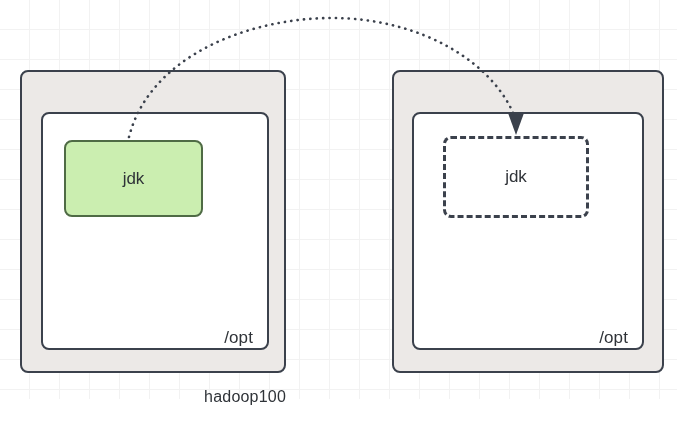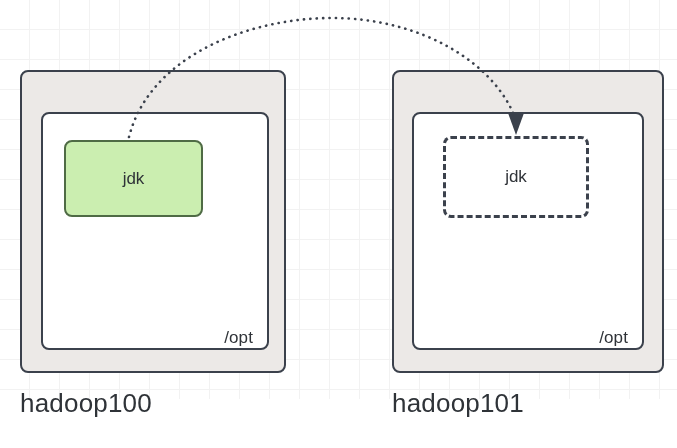"hadoop100" .host-caption { font-size: 26px -> 16px; text-align: left -> right }
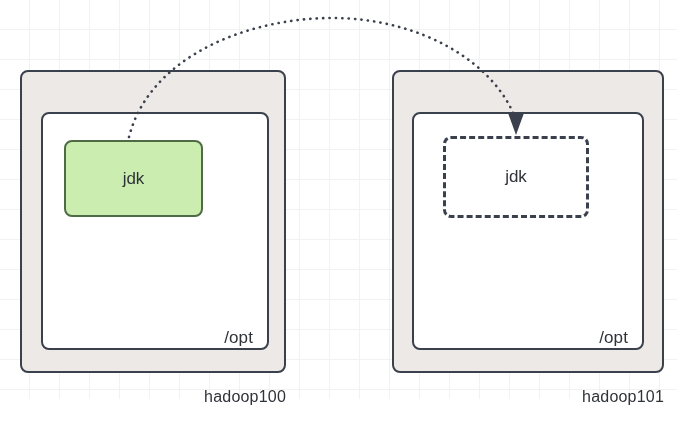"hadoop101" div.host-caption { html: <div>hadoop101</div> -> none }
